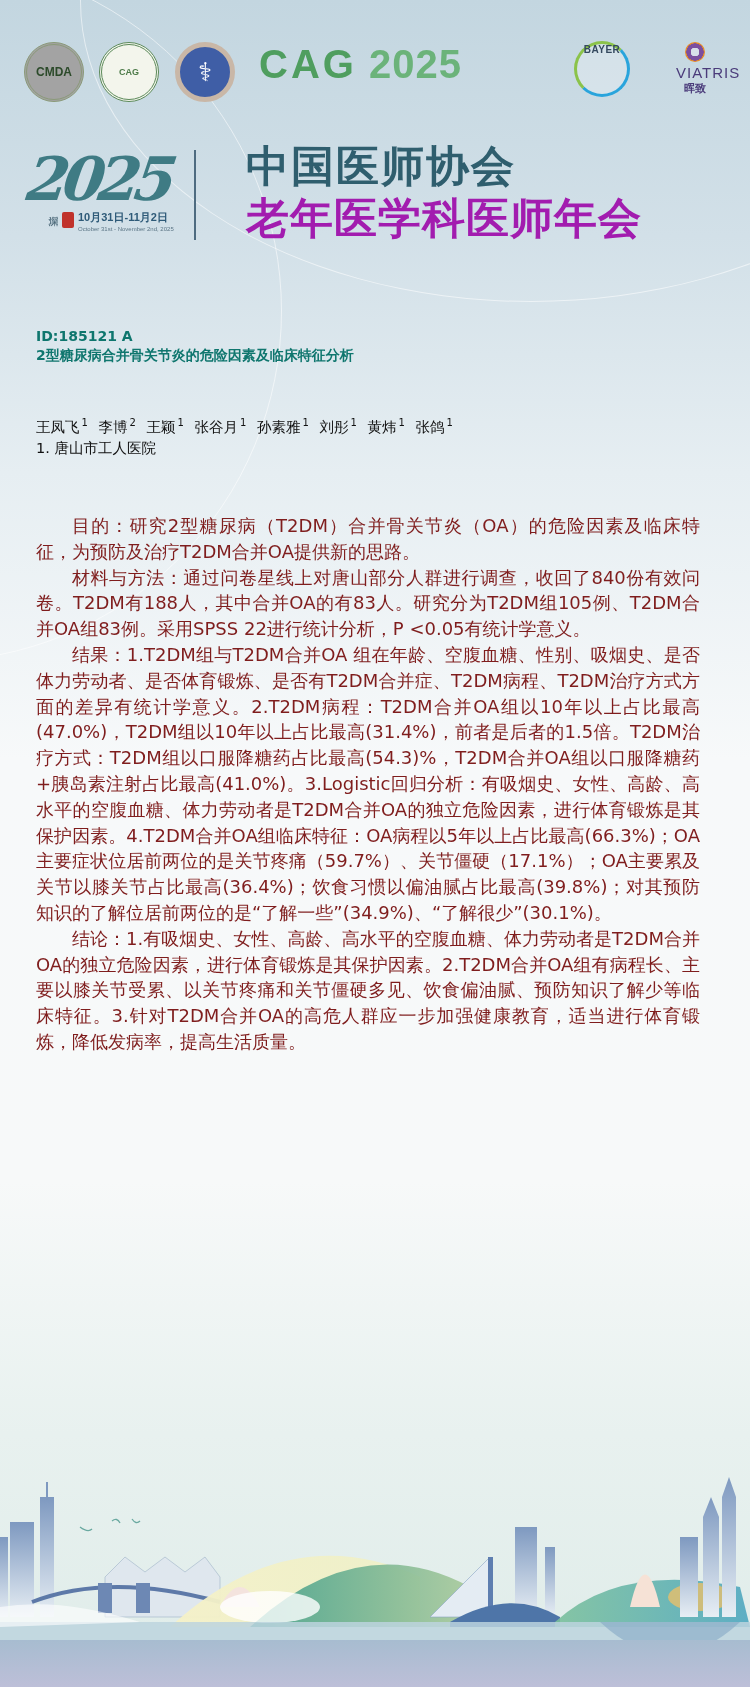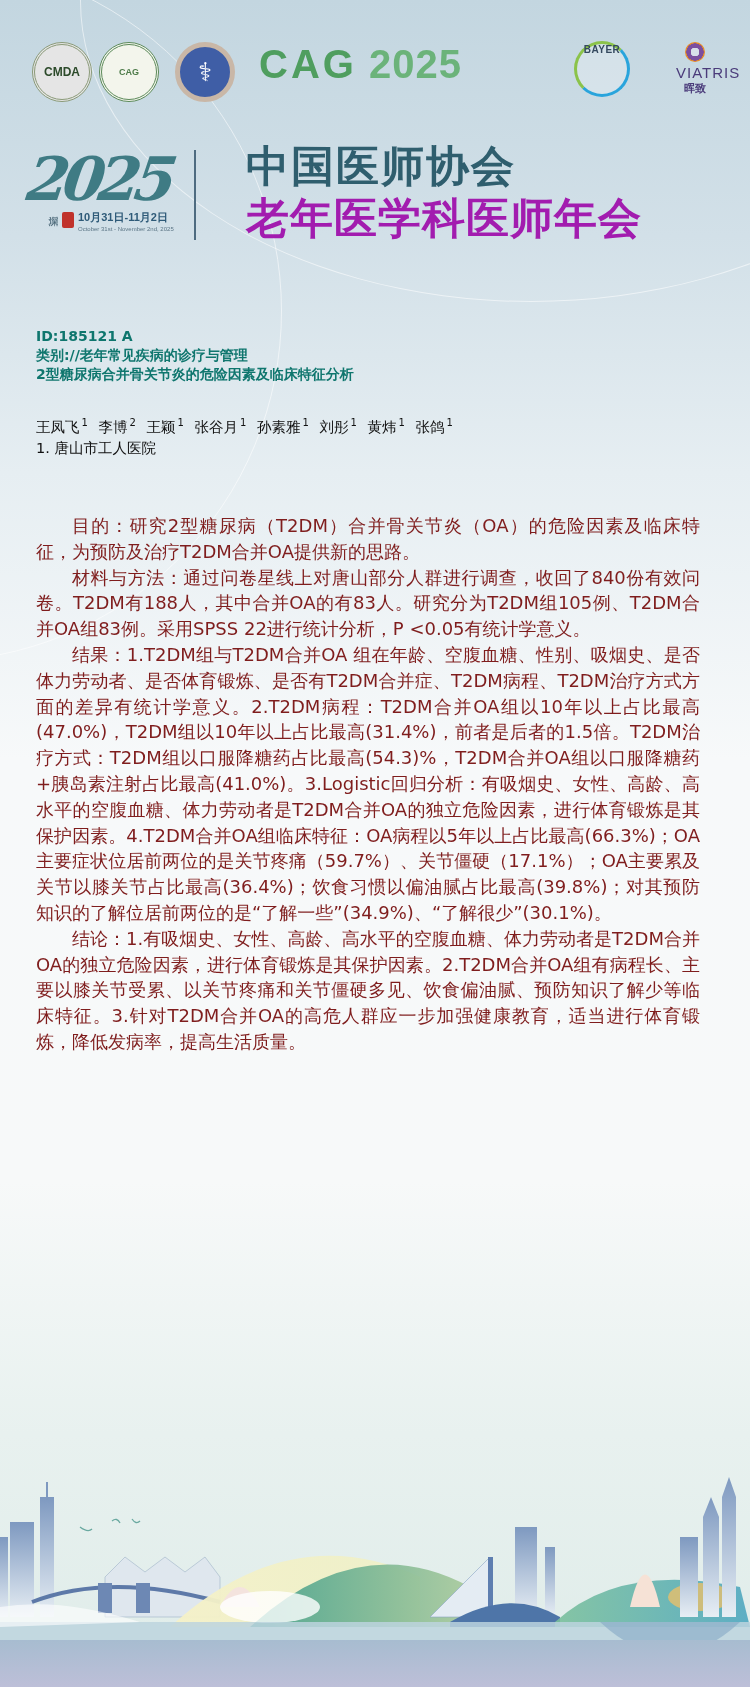"CMDA" .seal-cmda { background: #e5e5e5 -> #a3a3a3; left: 8px -> 0 }
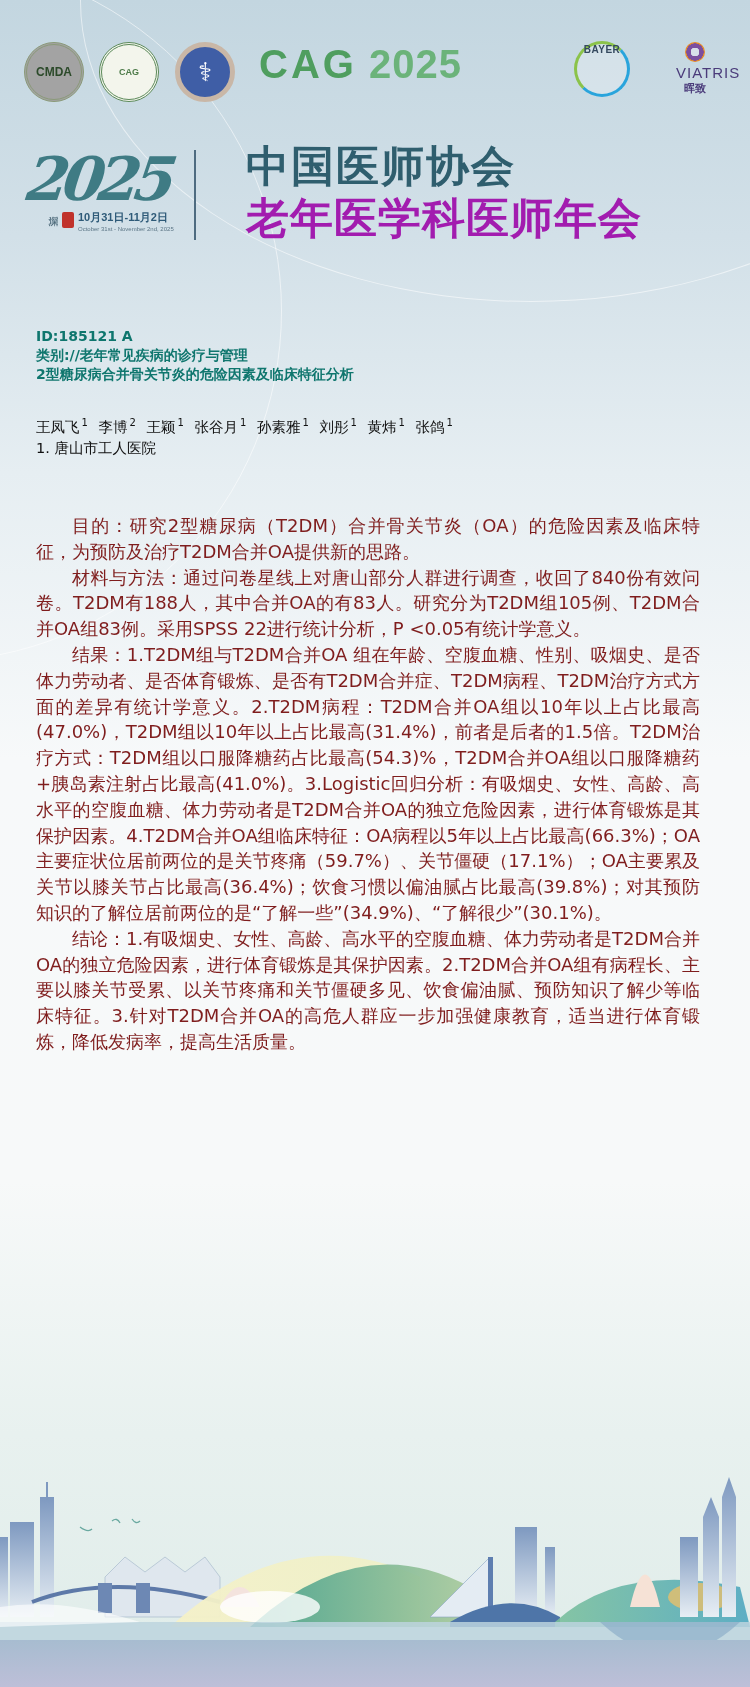"类别://老年常见疾病的诊疗与管理" div { html: <div>类别://老年常见疾病的诊疗与管理</div> -> none }
